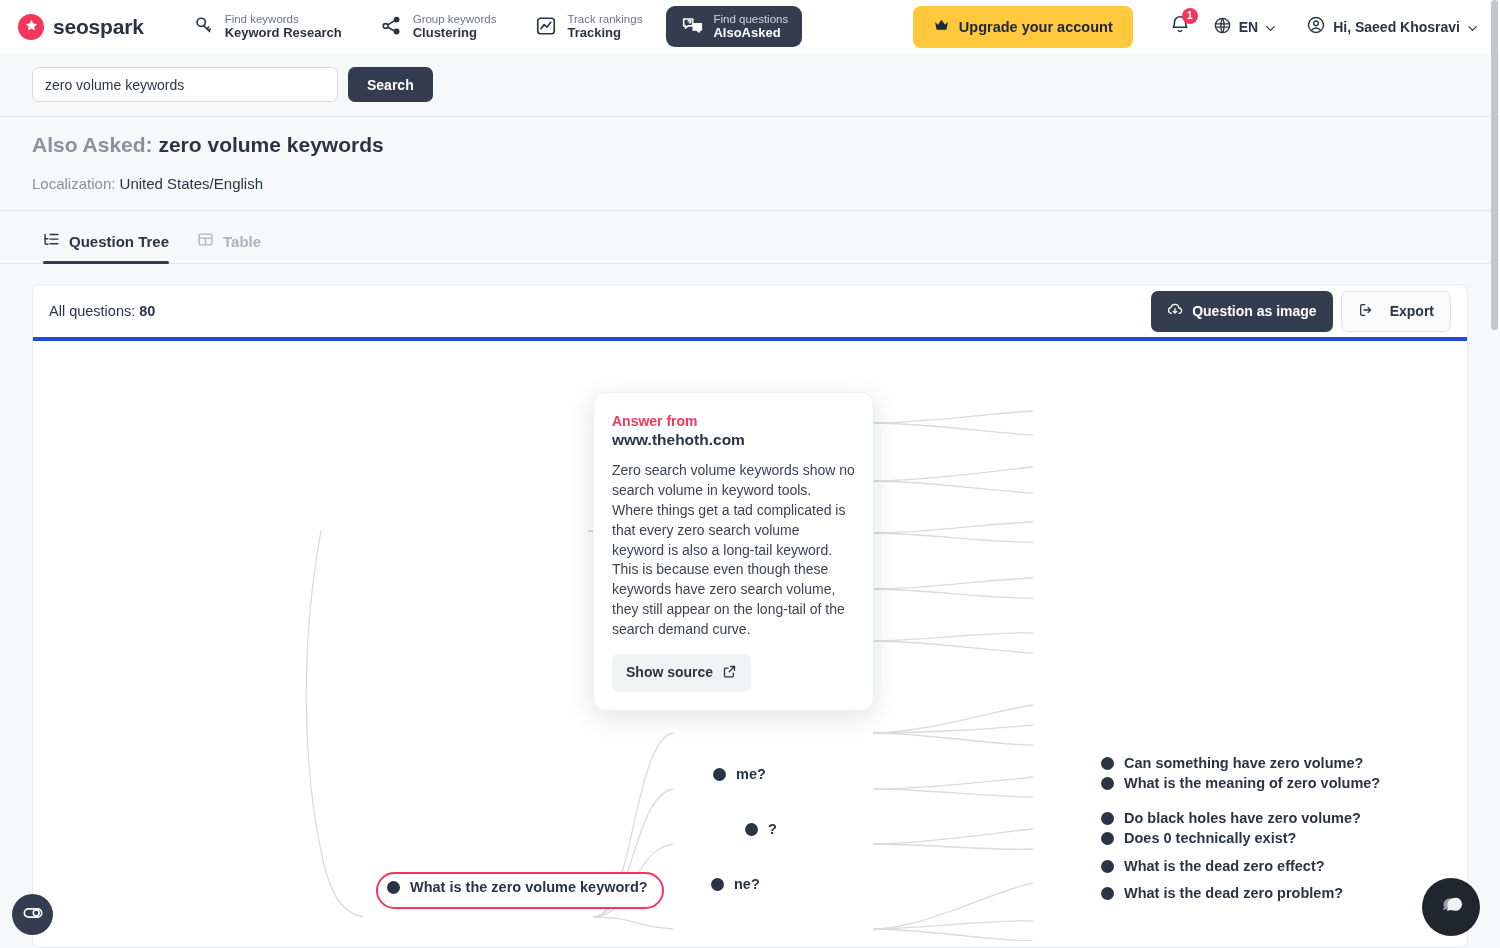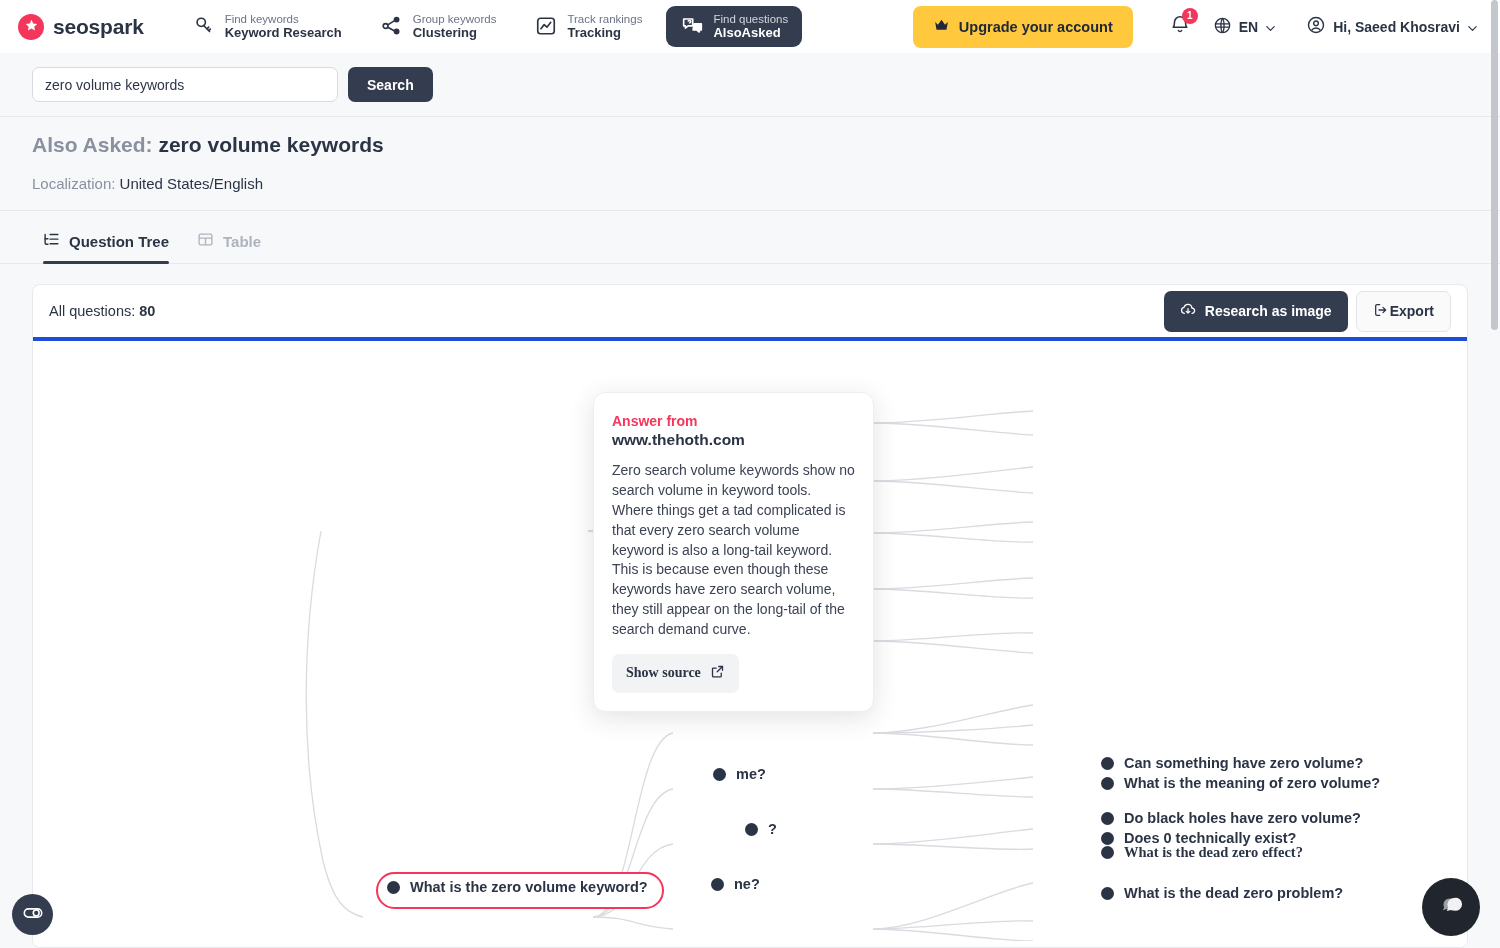"Research as image" span { text: Research -> Question }
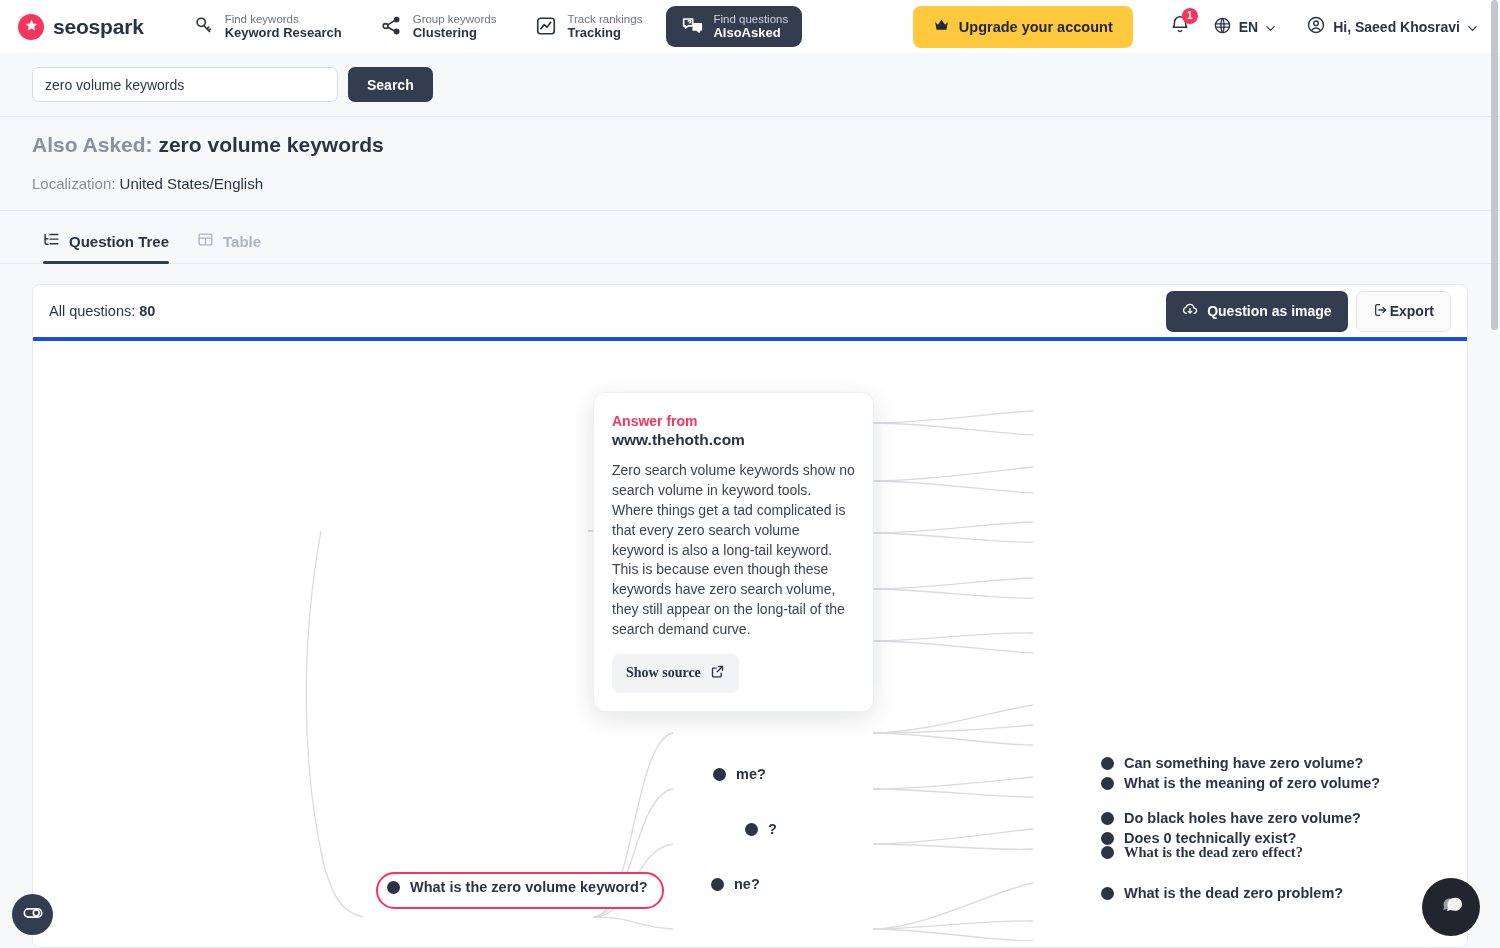"Export" .btn-light { gap: 1px -> 16px }
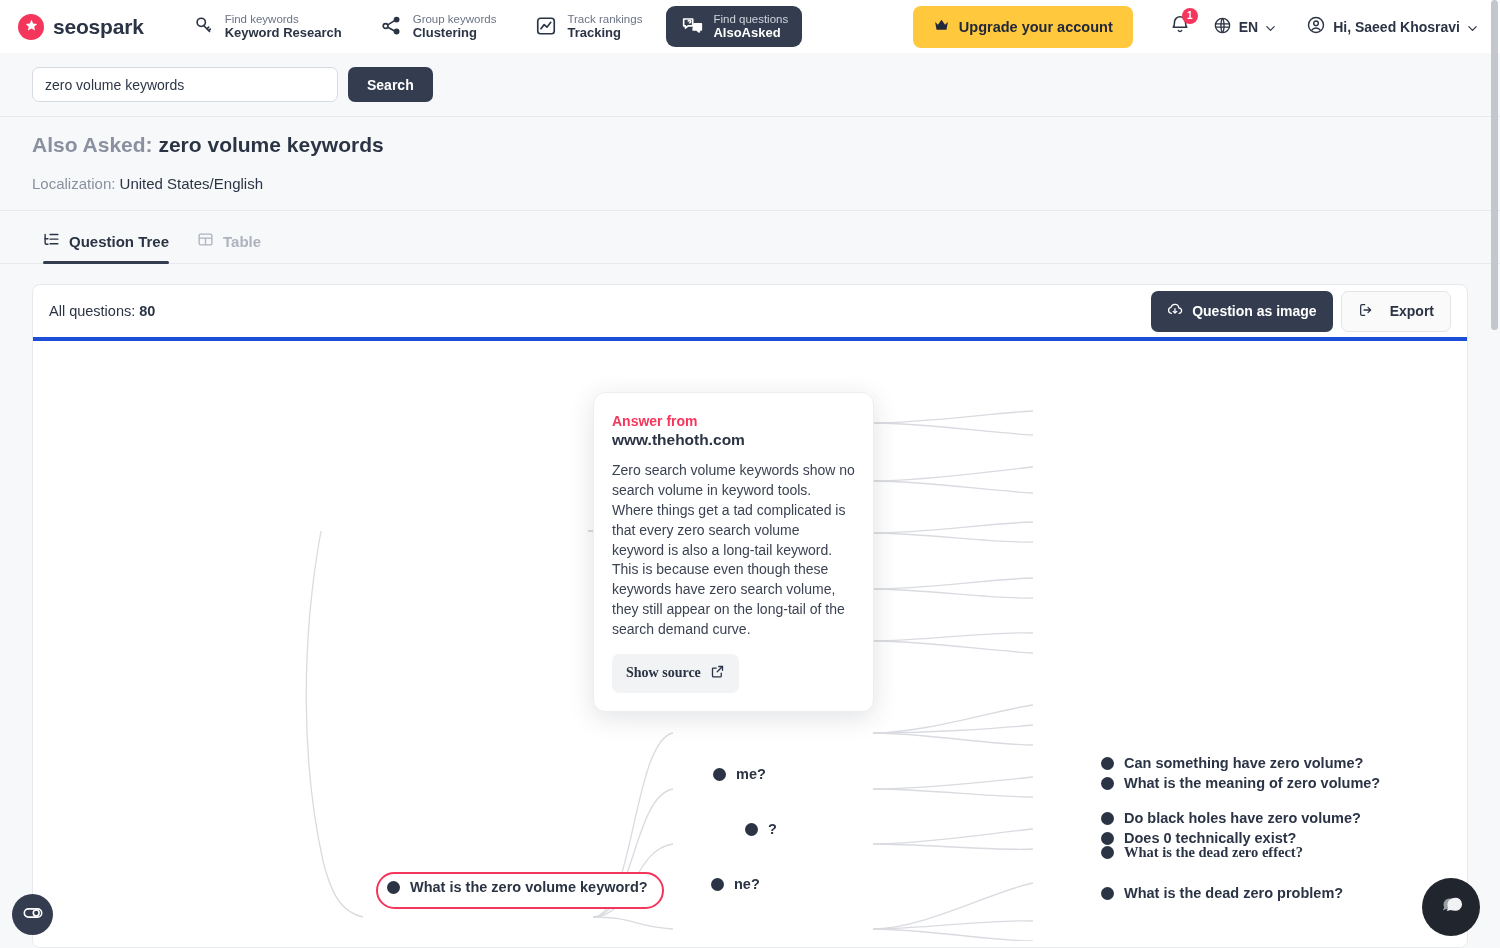"Show source" .show-source { align-items: center -> flex-start; font-family: Liberation Serif, serif -> Liberation Sans, sans-serif }
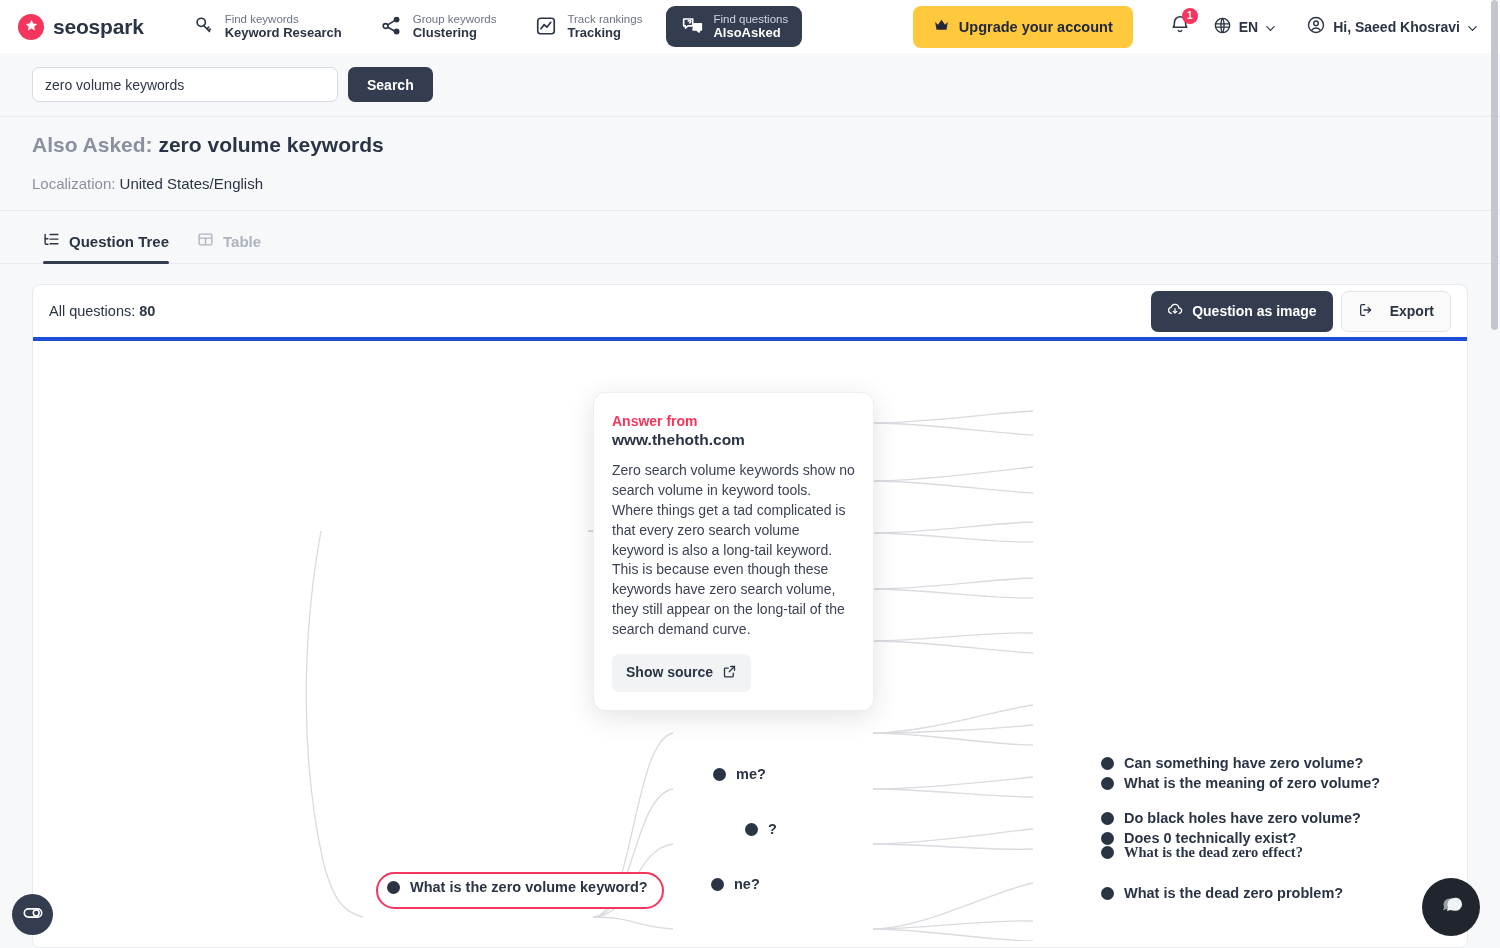"What is the dead zero effect?" div.node { font-family: Liberation Serif, serif -> none; top: 501px -> 515px }
